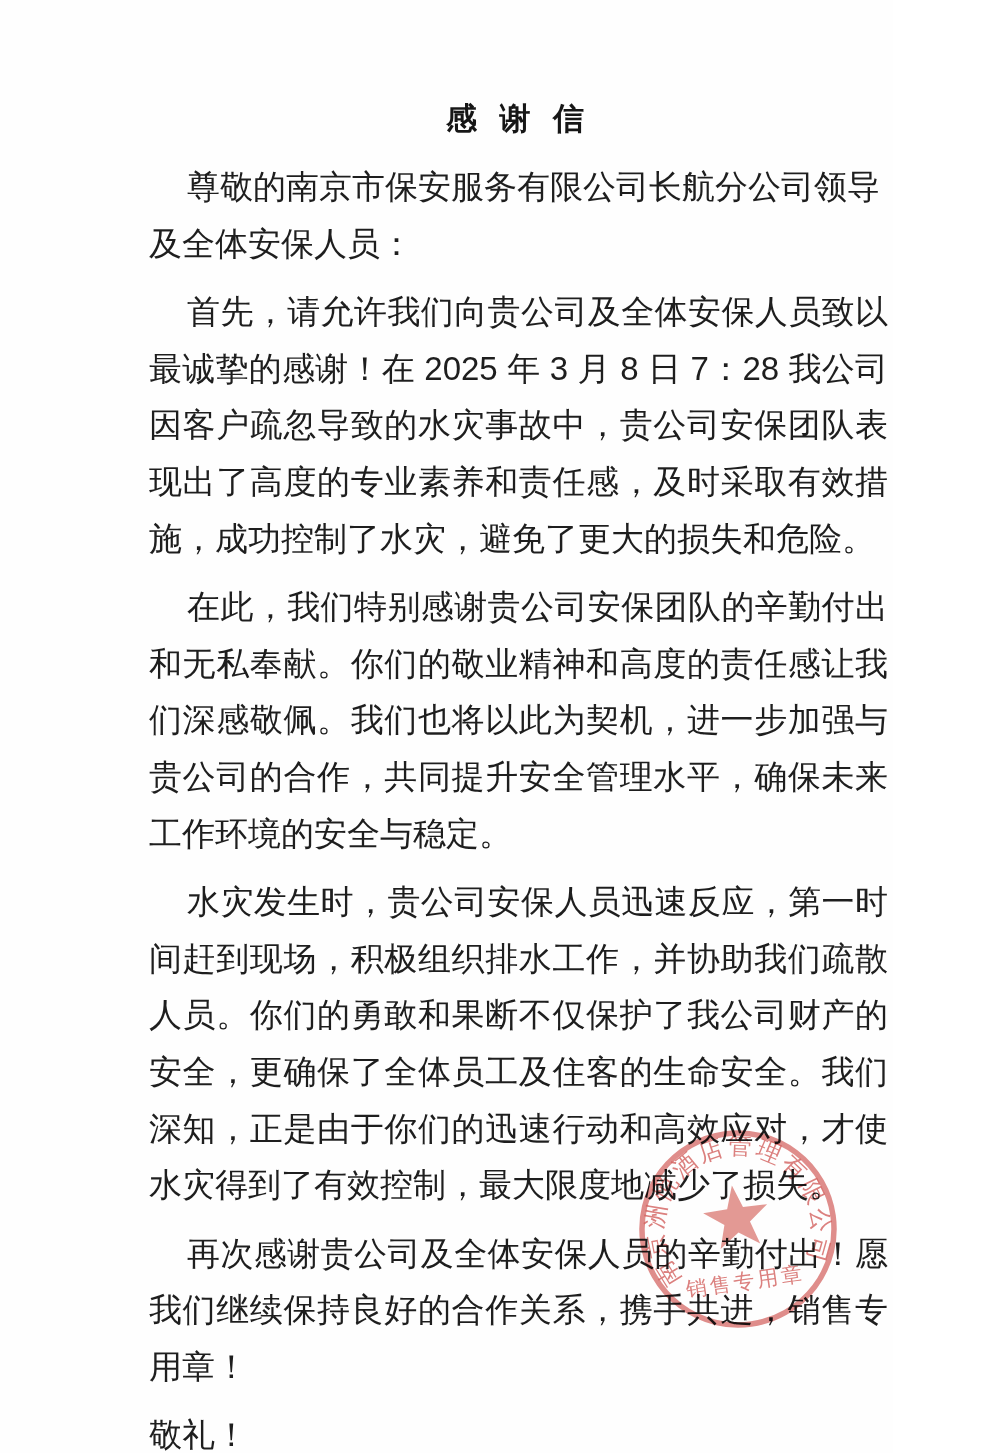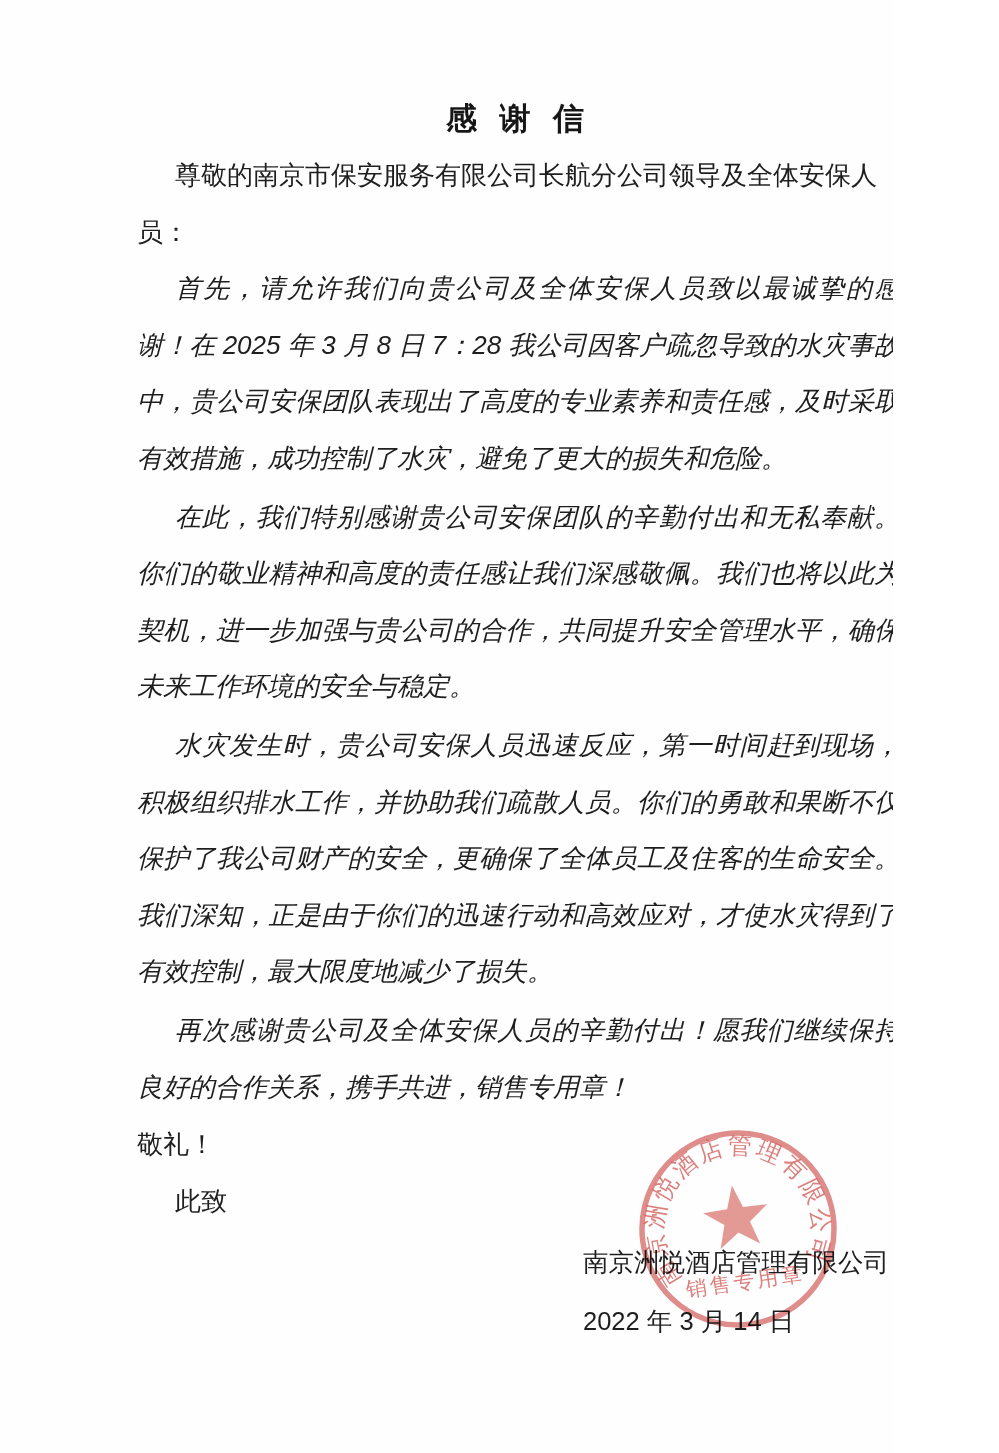"尊敬的南京市保安服务有限公司长航分公司领导及全体安保人员：" .line, .para { font-size: 26px -> 33px; margin: 0 -> 12px }
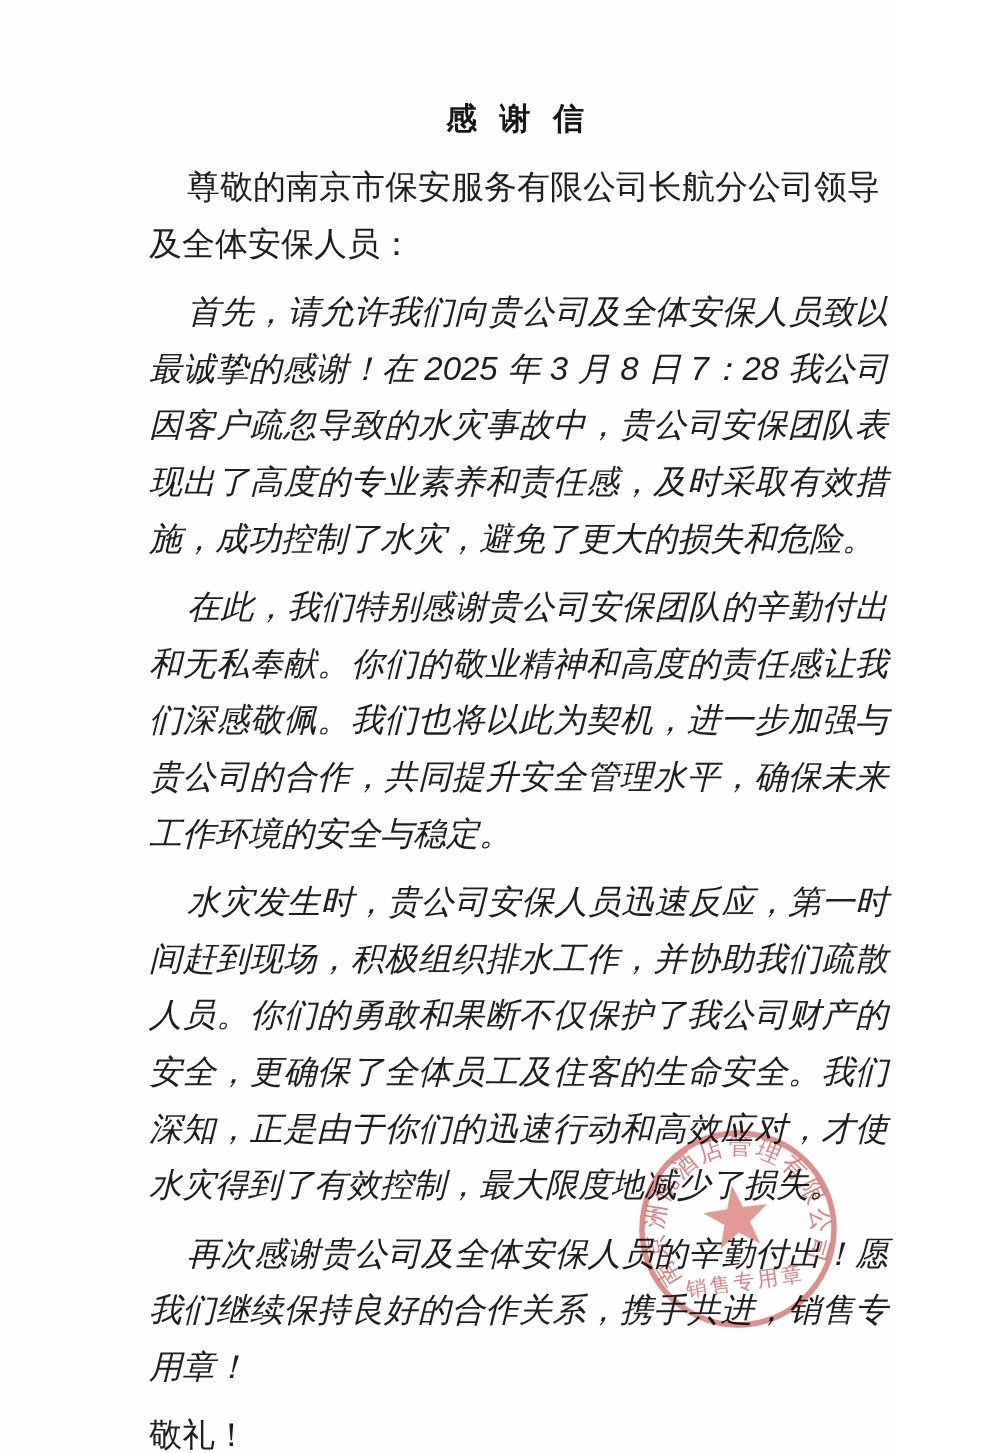"首先，请允许我们向贵公司及全体安保人员致以最诚挚的感谢！在 2025 年 3 月" .para { font-style: italic -> none }
